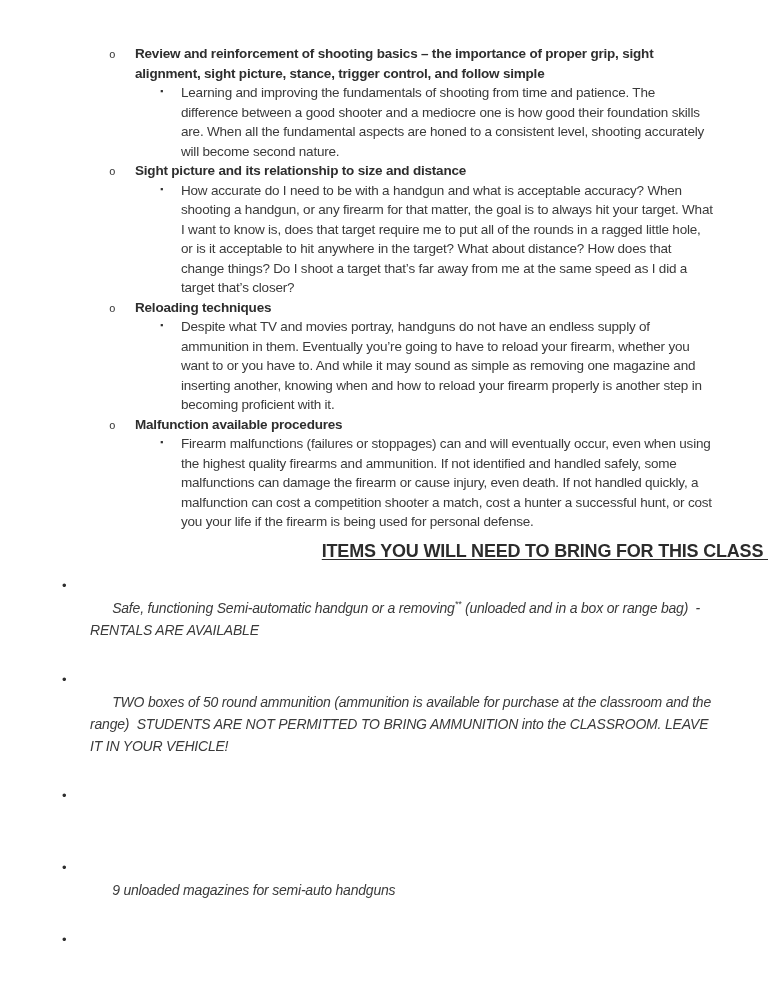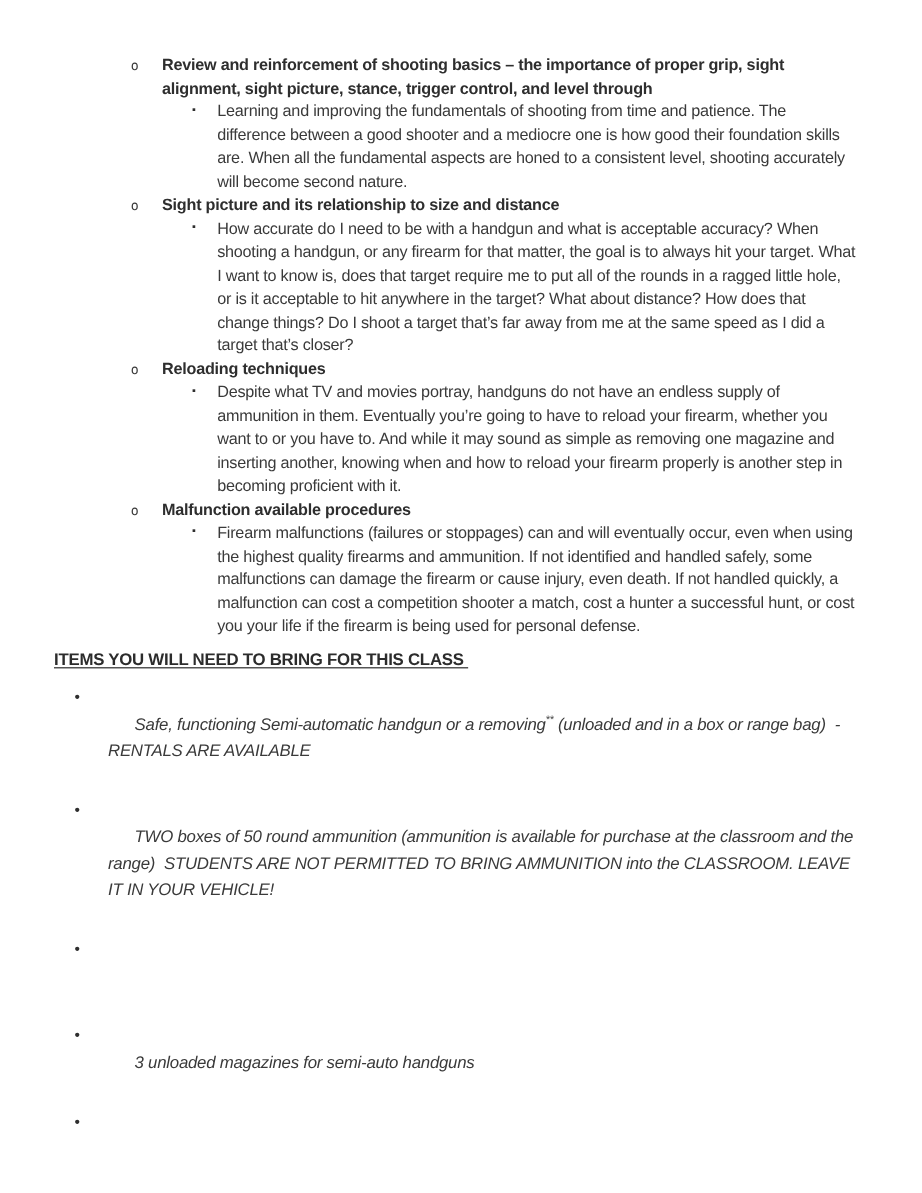"Review and reinforcement of shooting" span { text: level through -> follow simple }
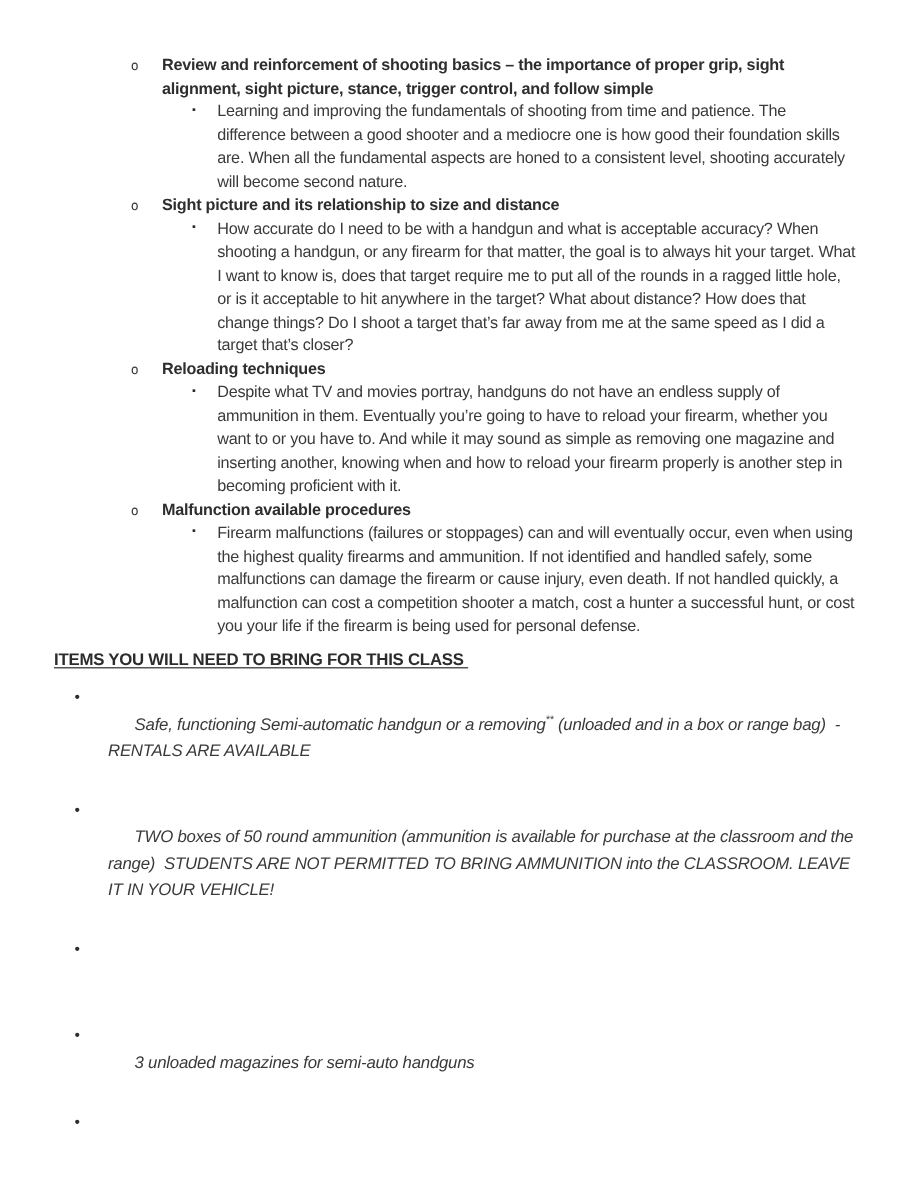"ITEMS YOU WILL NEED TO" .heading { font-size: 14px -> 18px; text-align: none -> right }
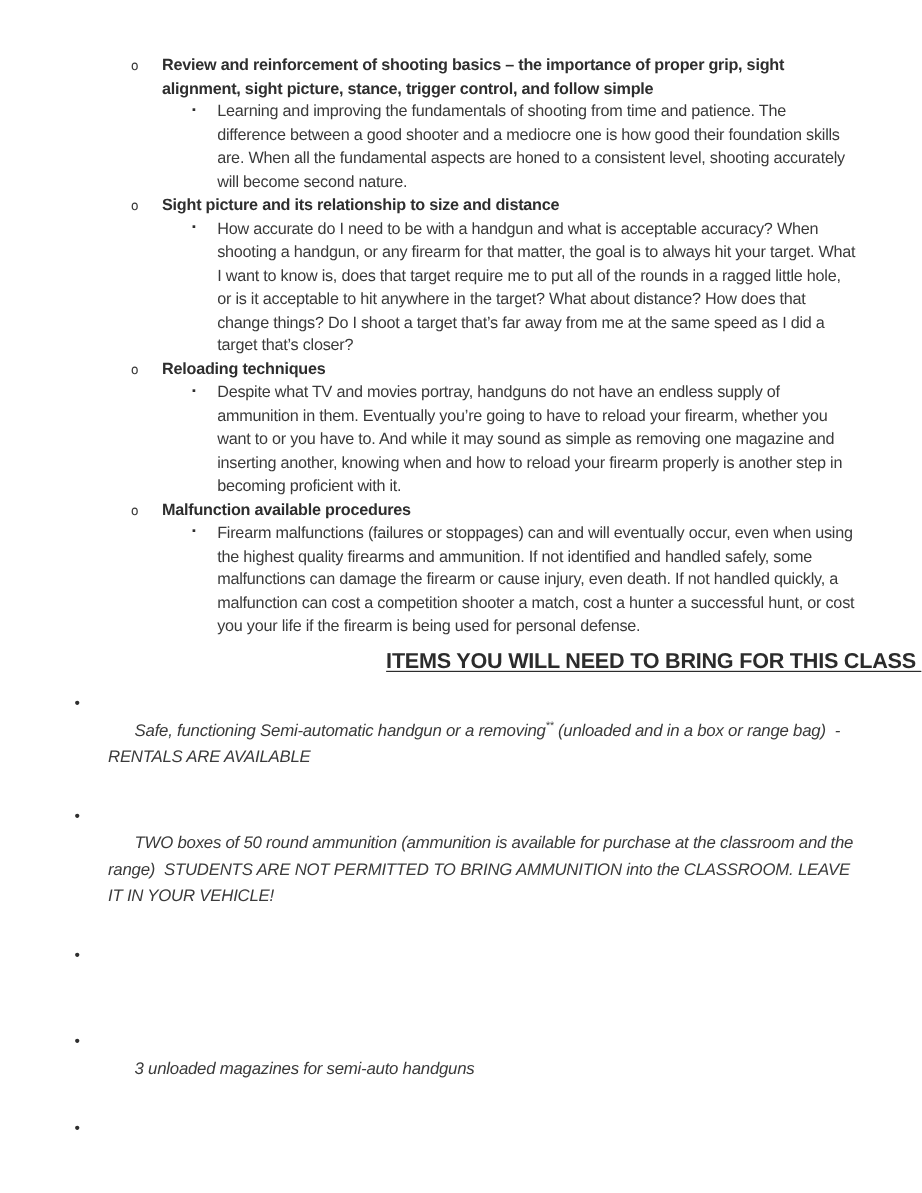"3 unloaded magazines for semi-auto" span { text: 3 -> 9 }
